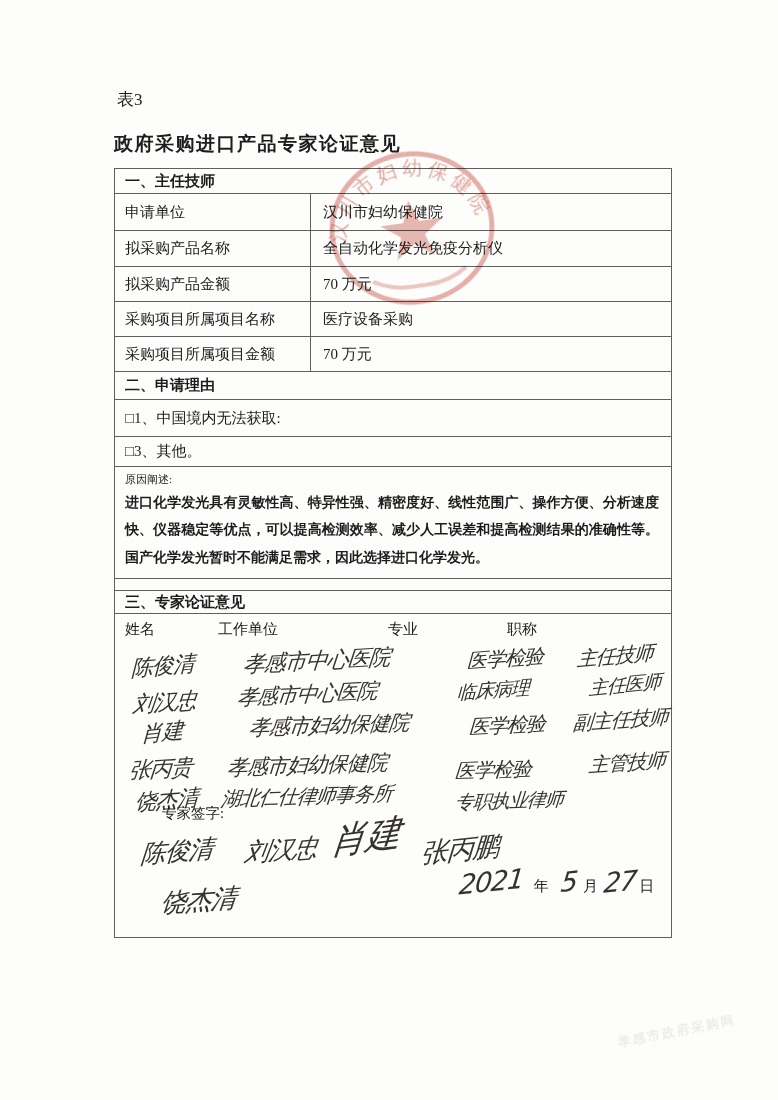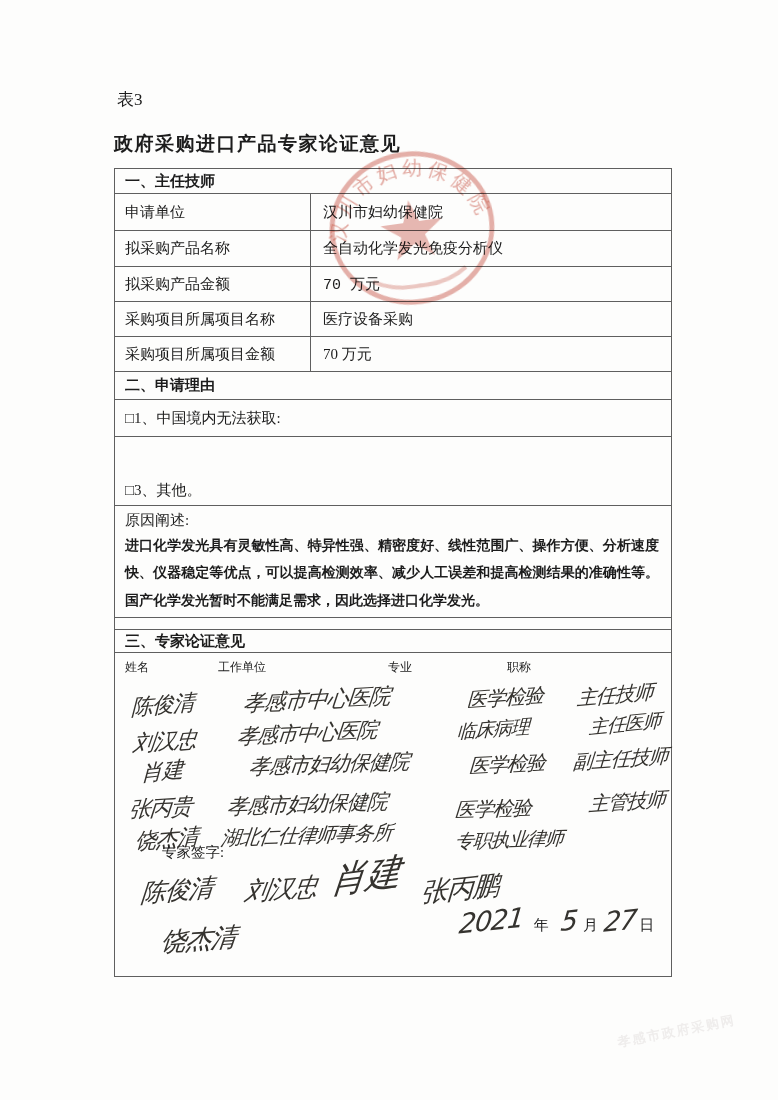"拟采购产品金额" .r4 { font-family: Liberation Mono, monospace -> none }
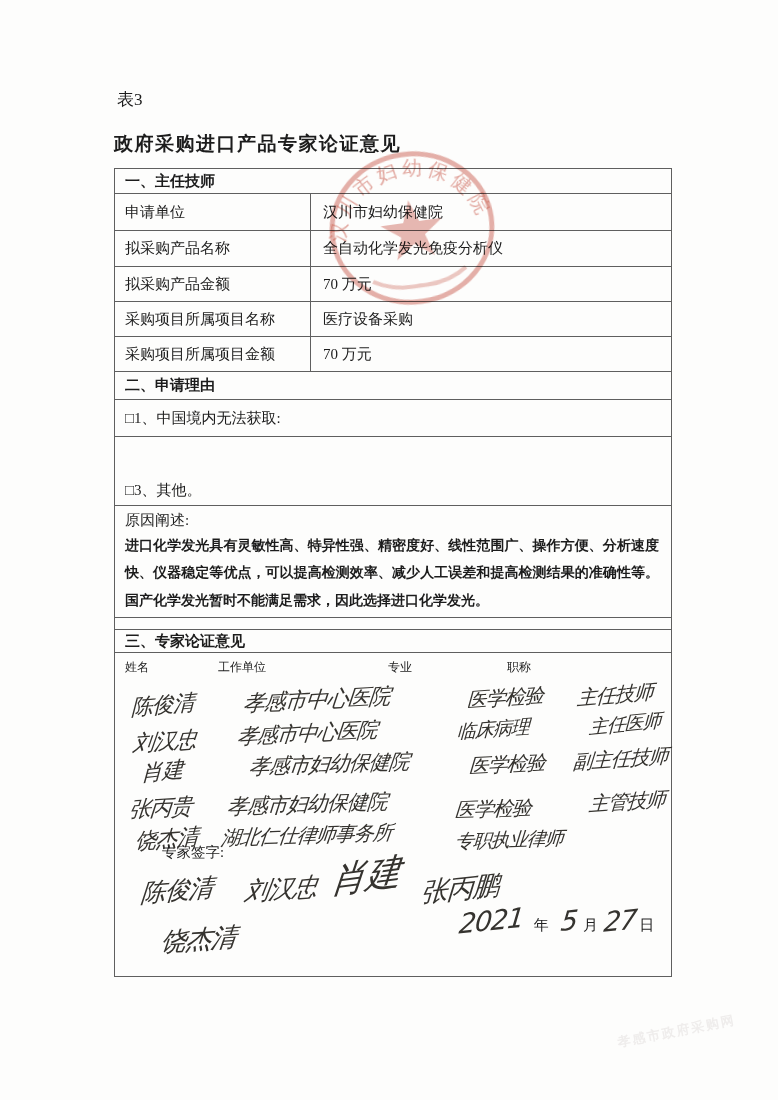"□3、其他。" .r10 { margin-top: 39px -> none }
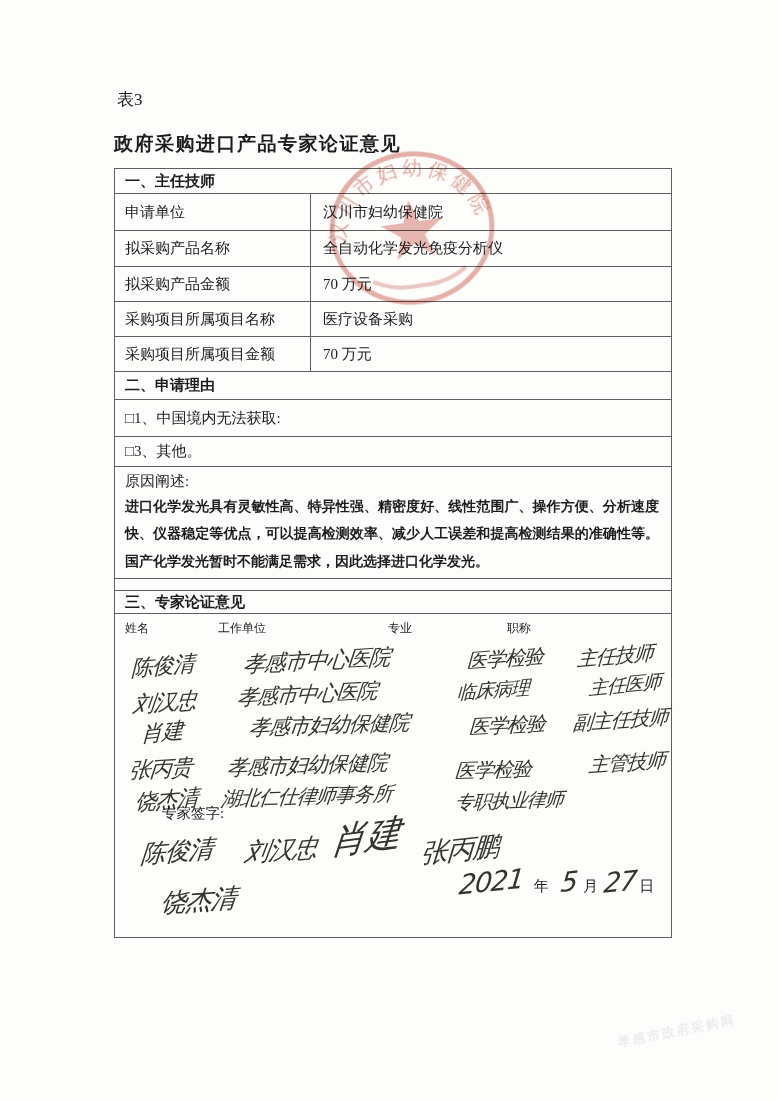"原因阐述:" .reason .rl { font-size: 15px -> 11px }
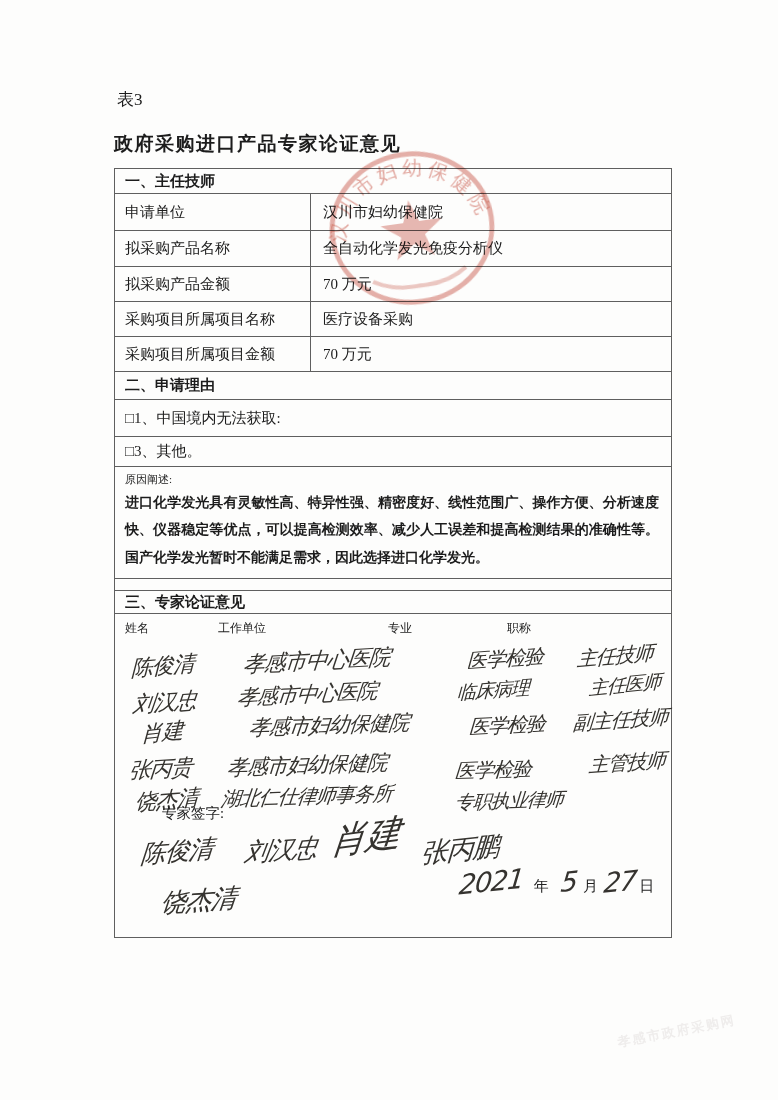"姓名" .colhead { font-size: 12px -> 15px }
